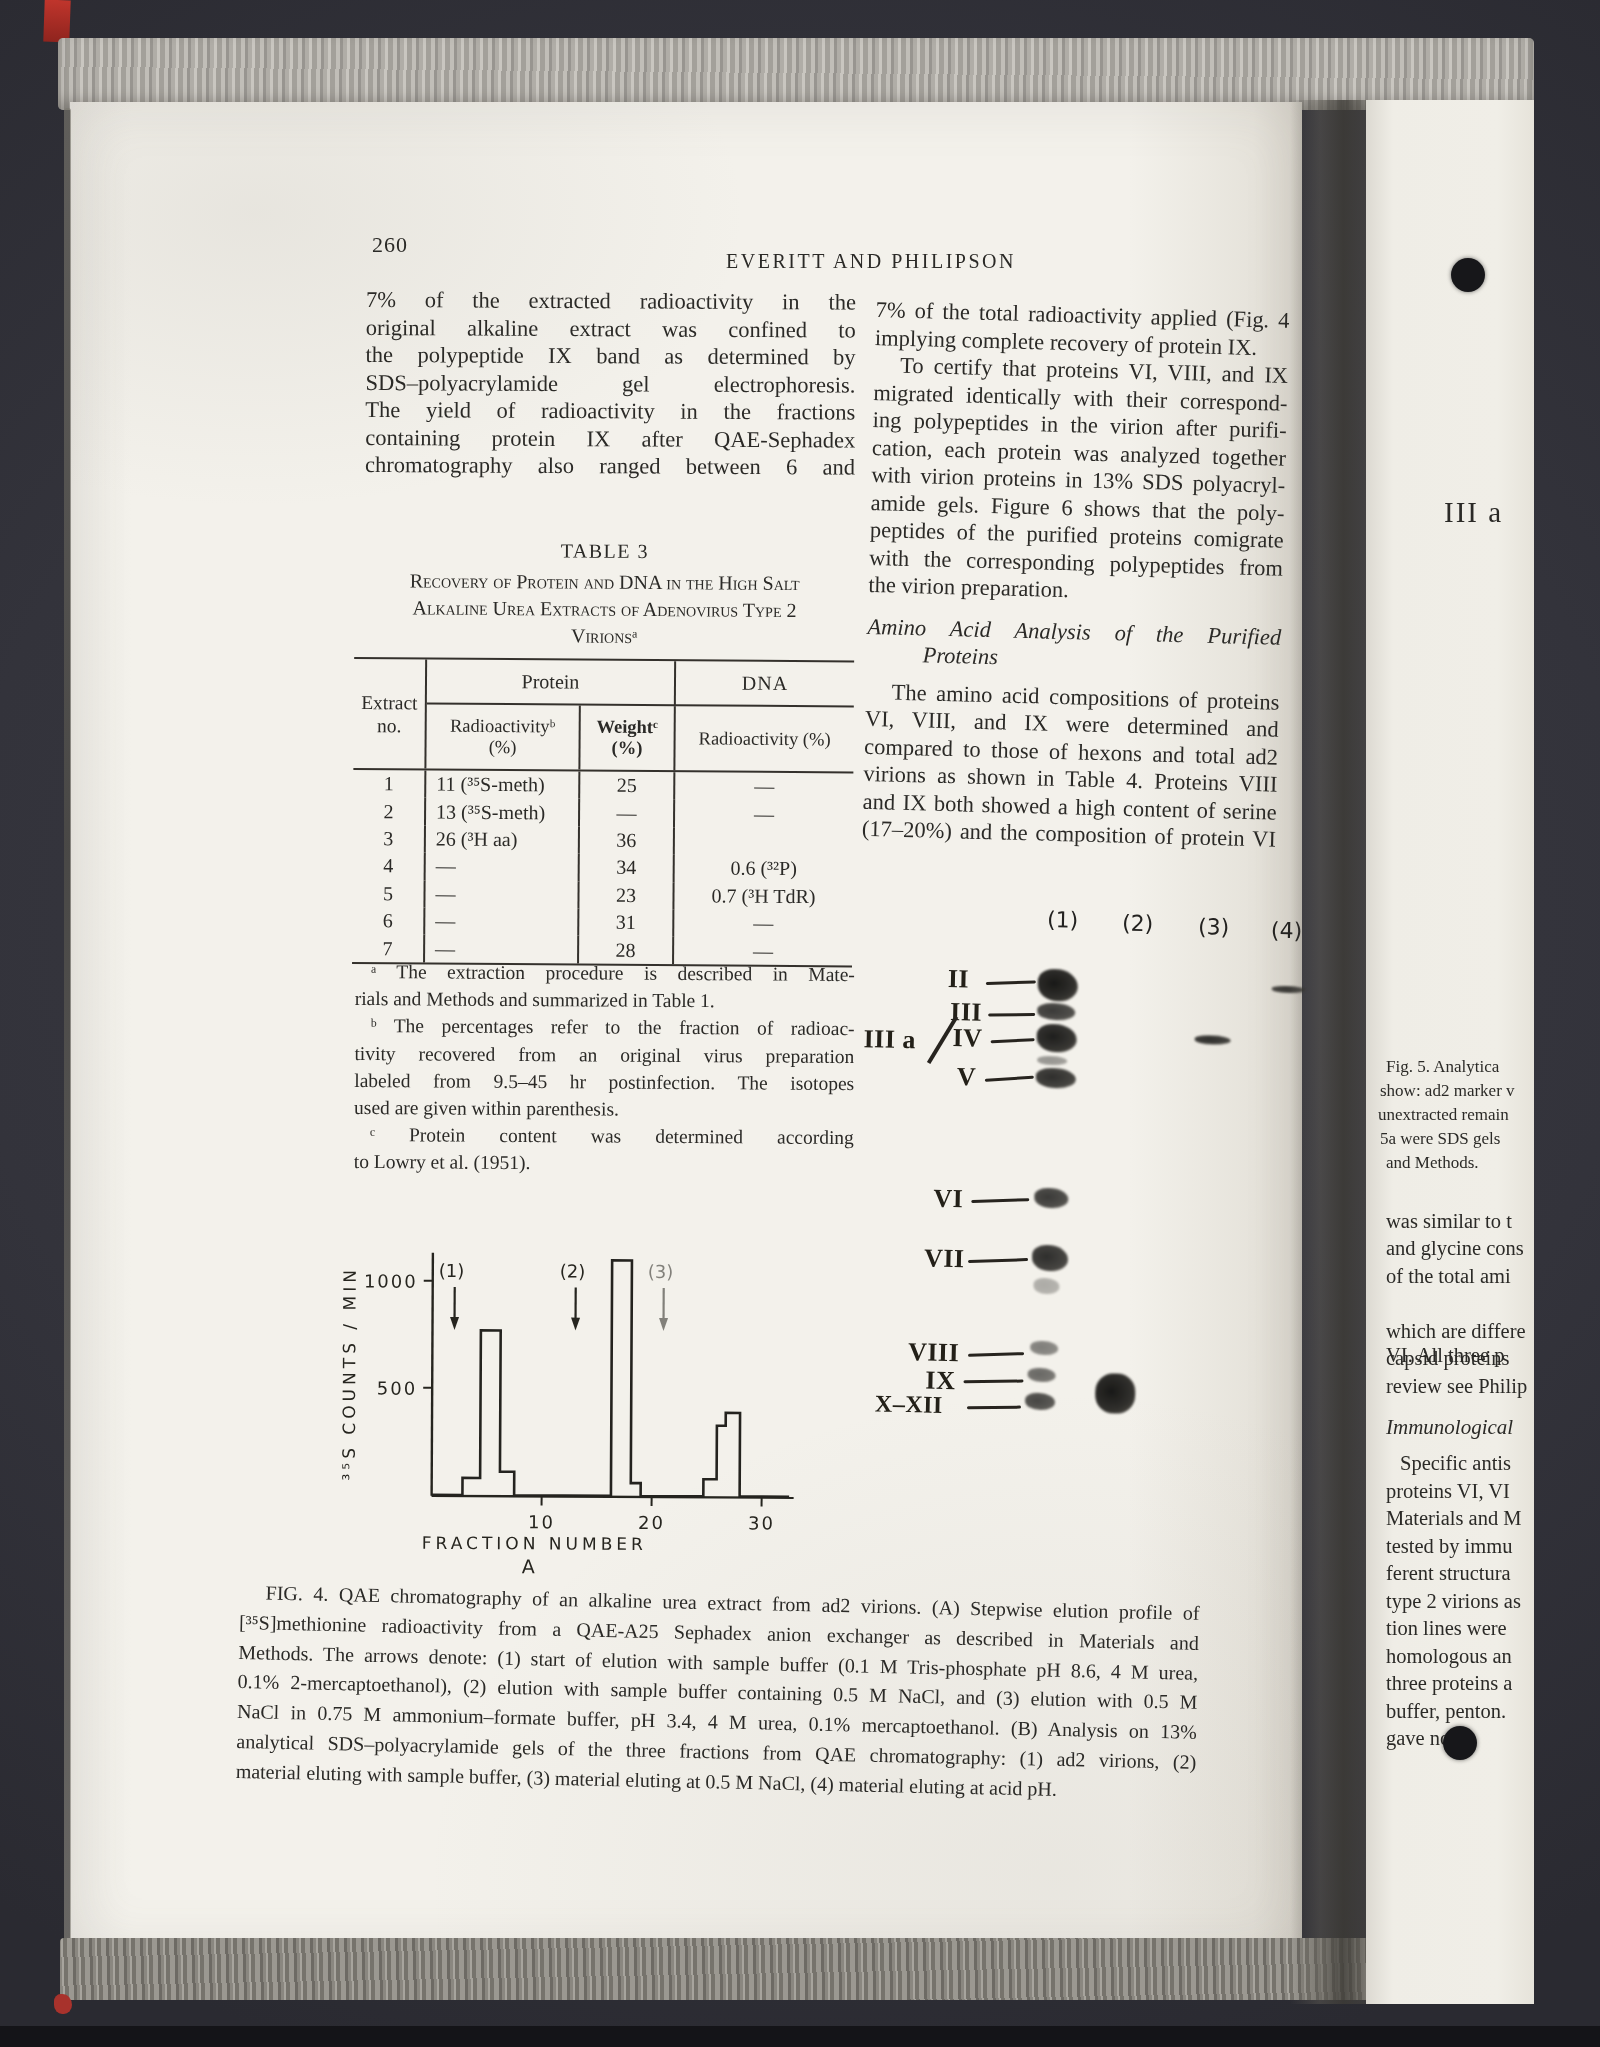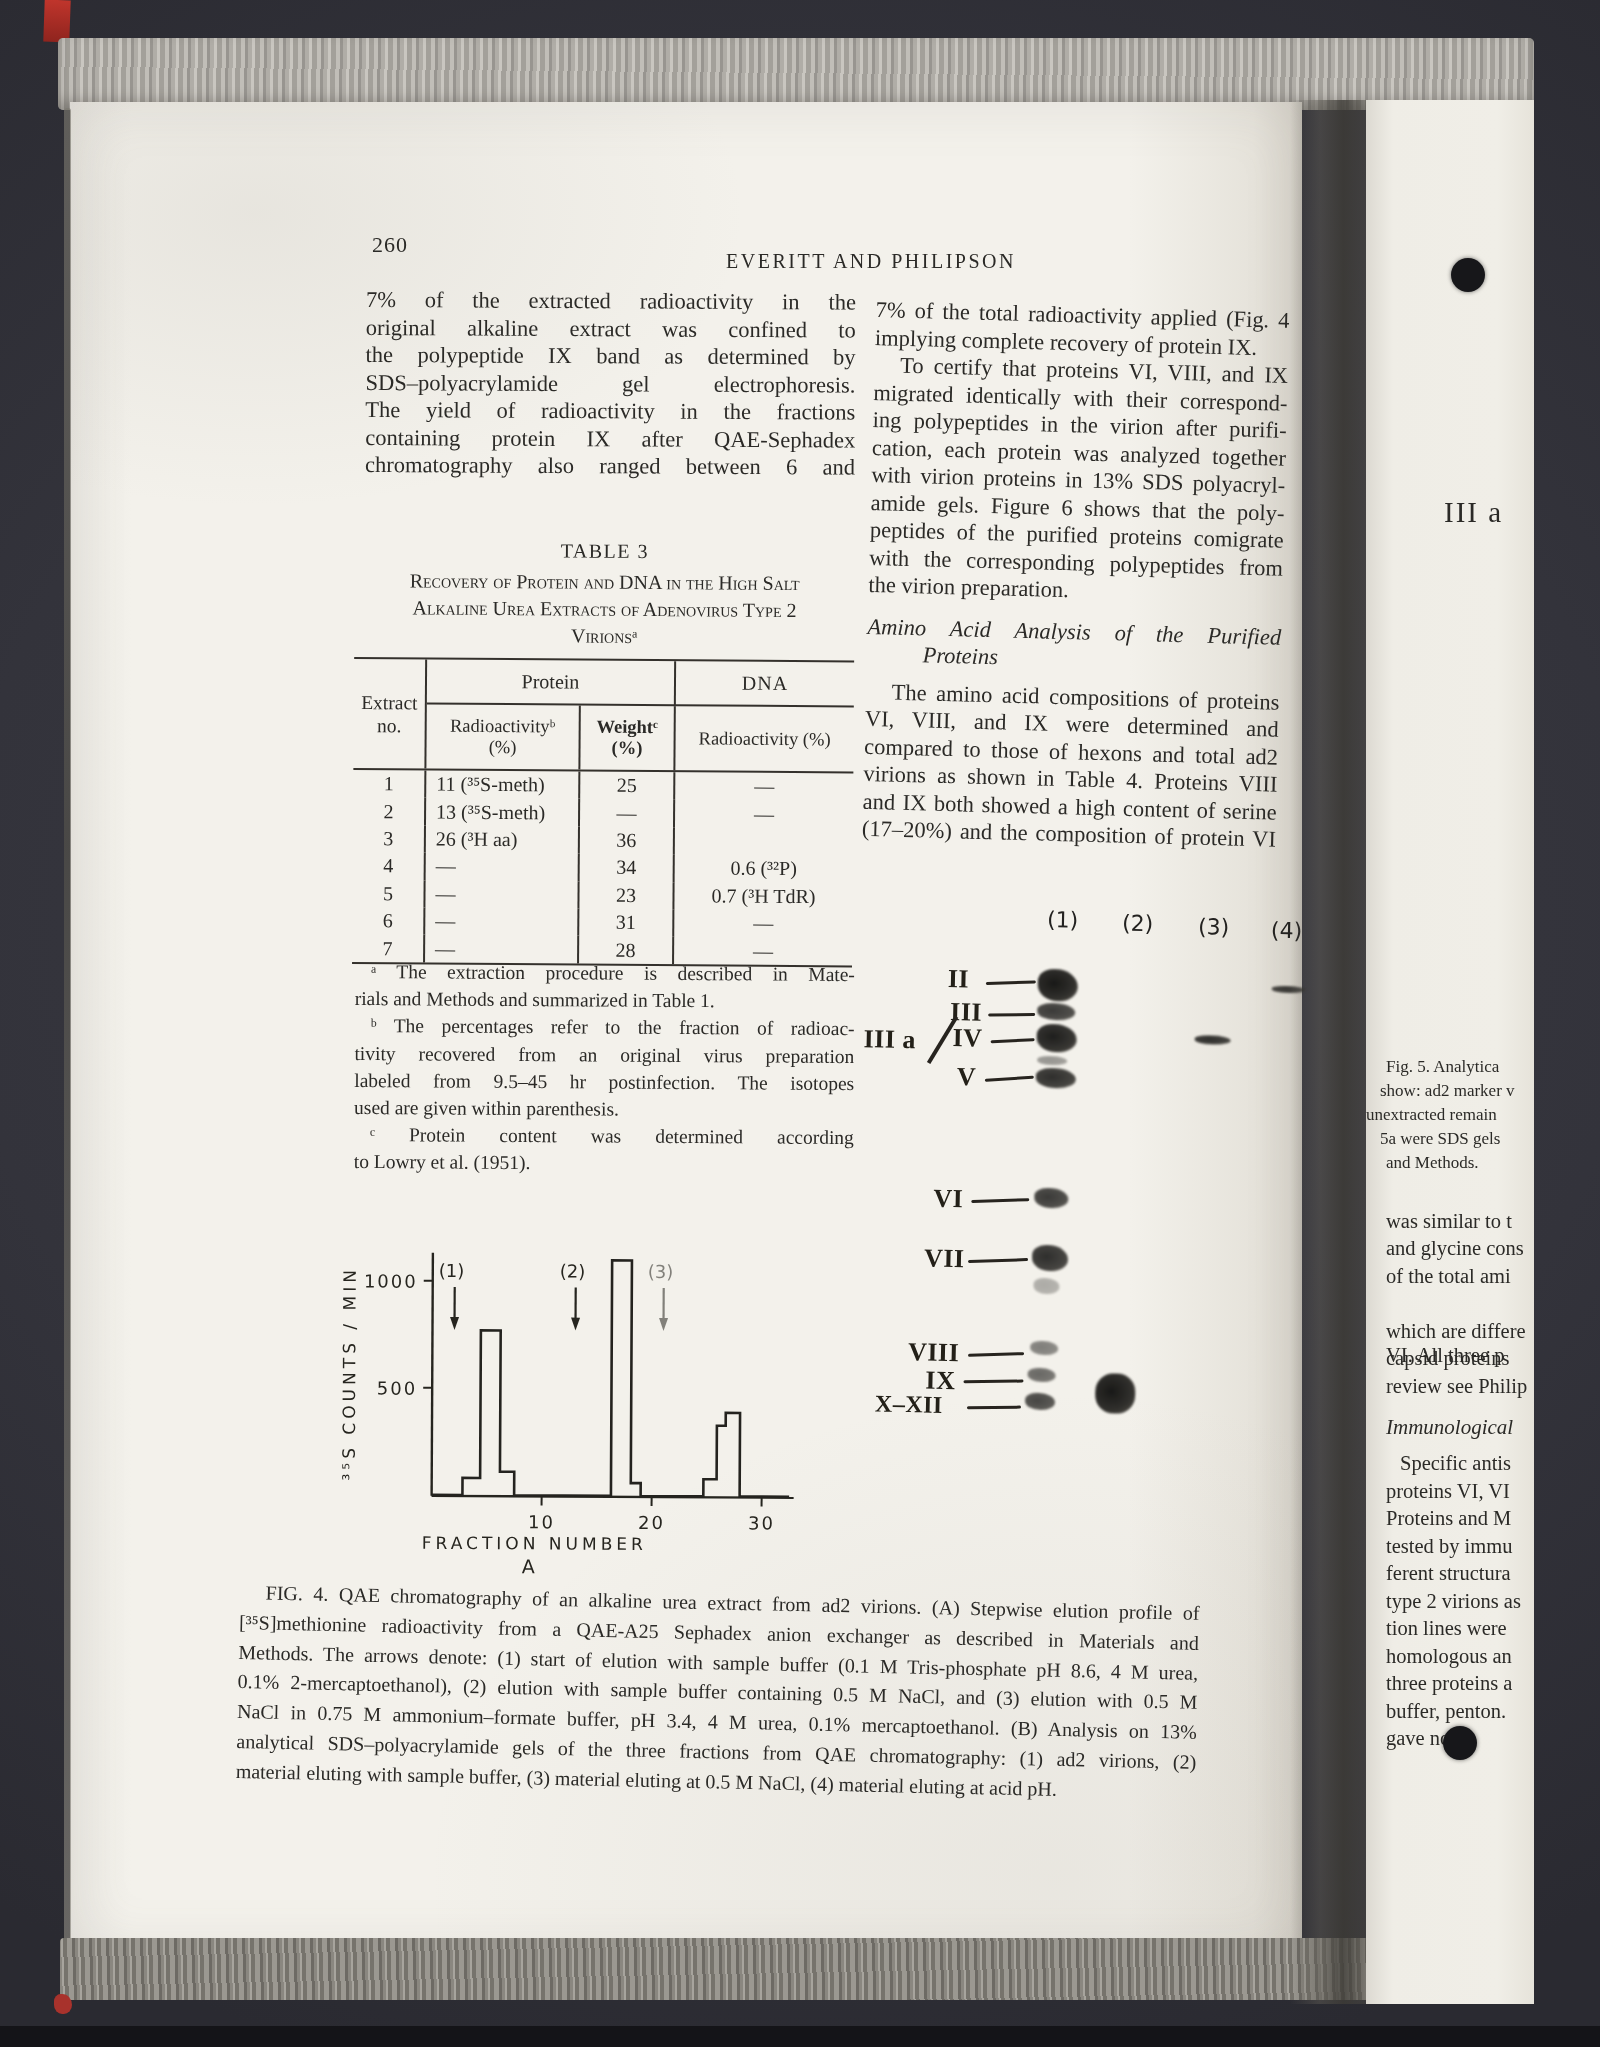"unextracted remain" div.frag { left: 0 -> 12px }
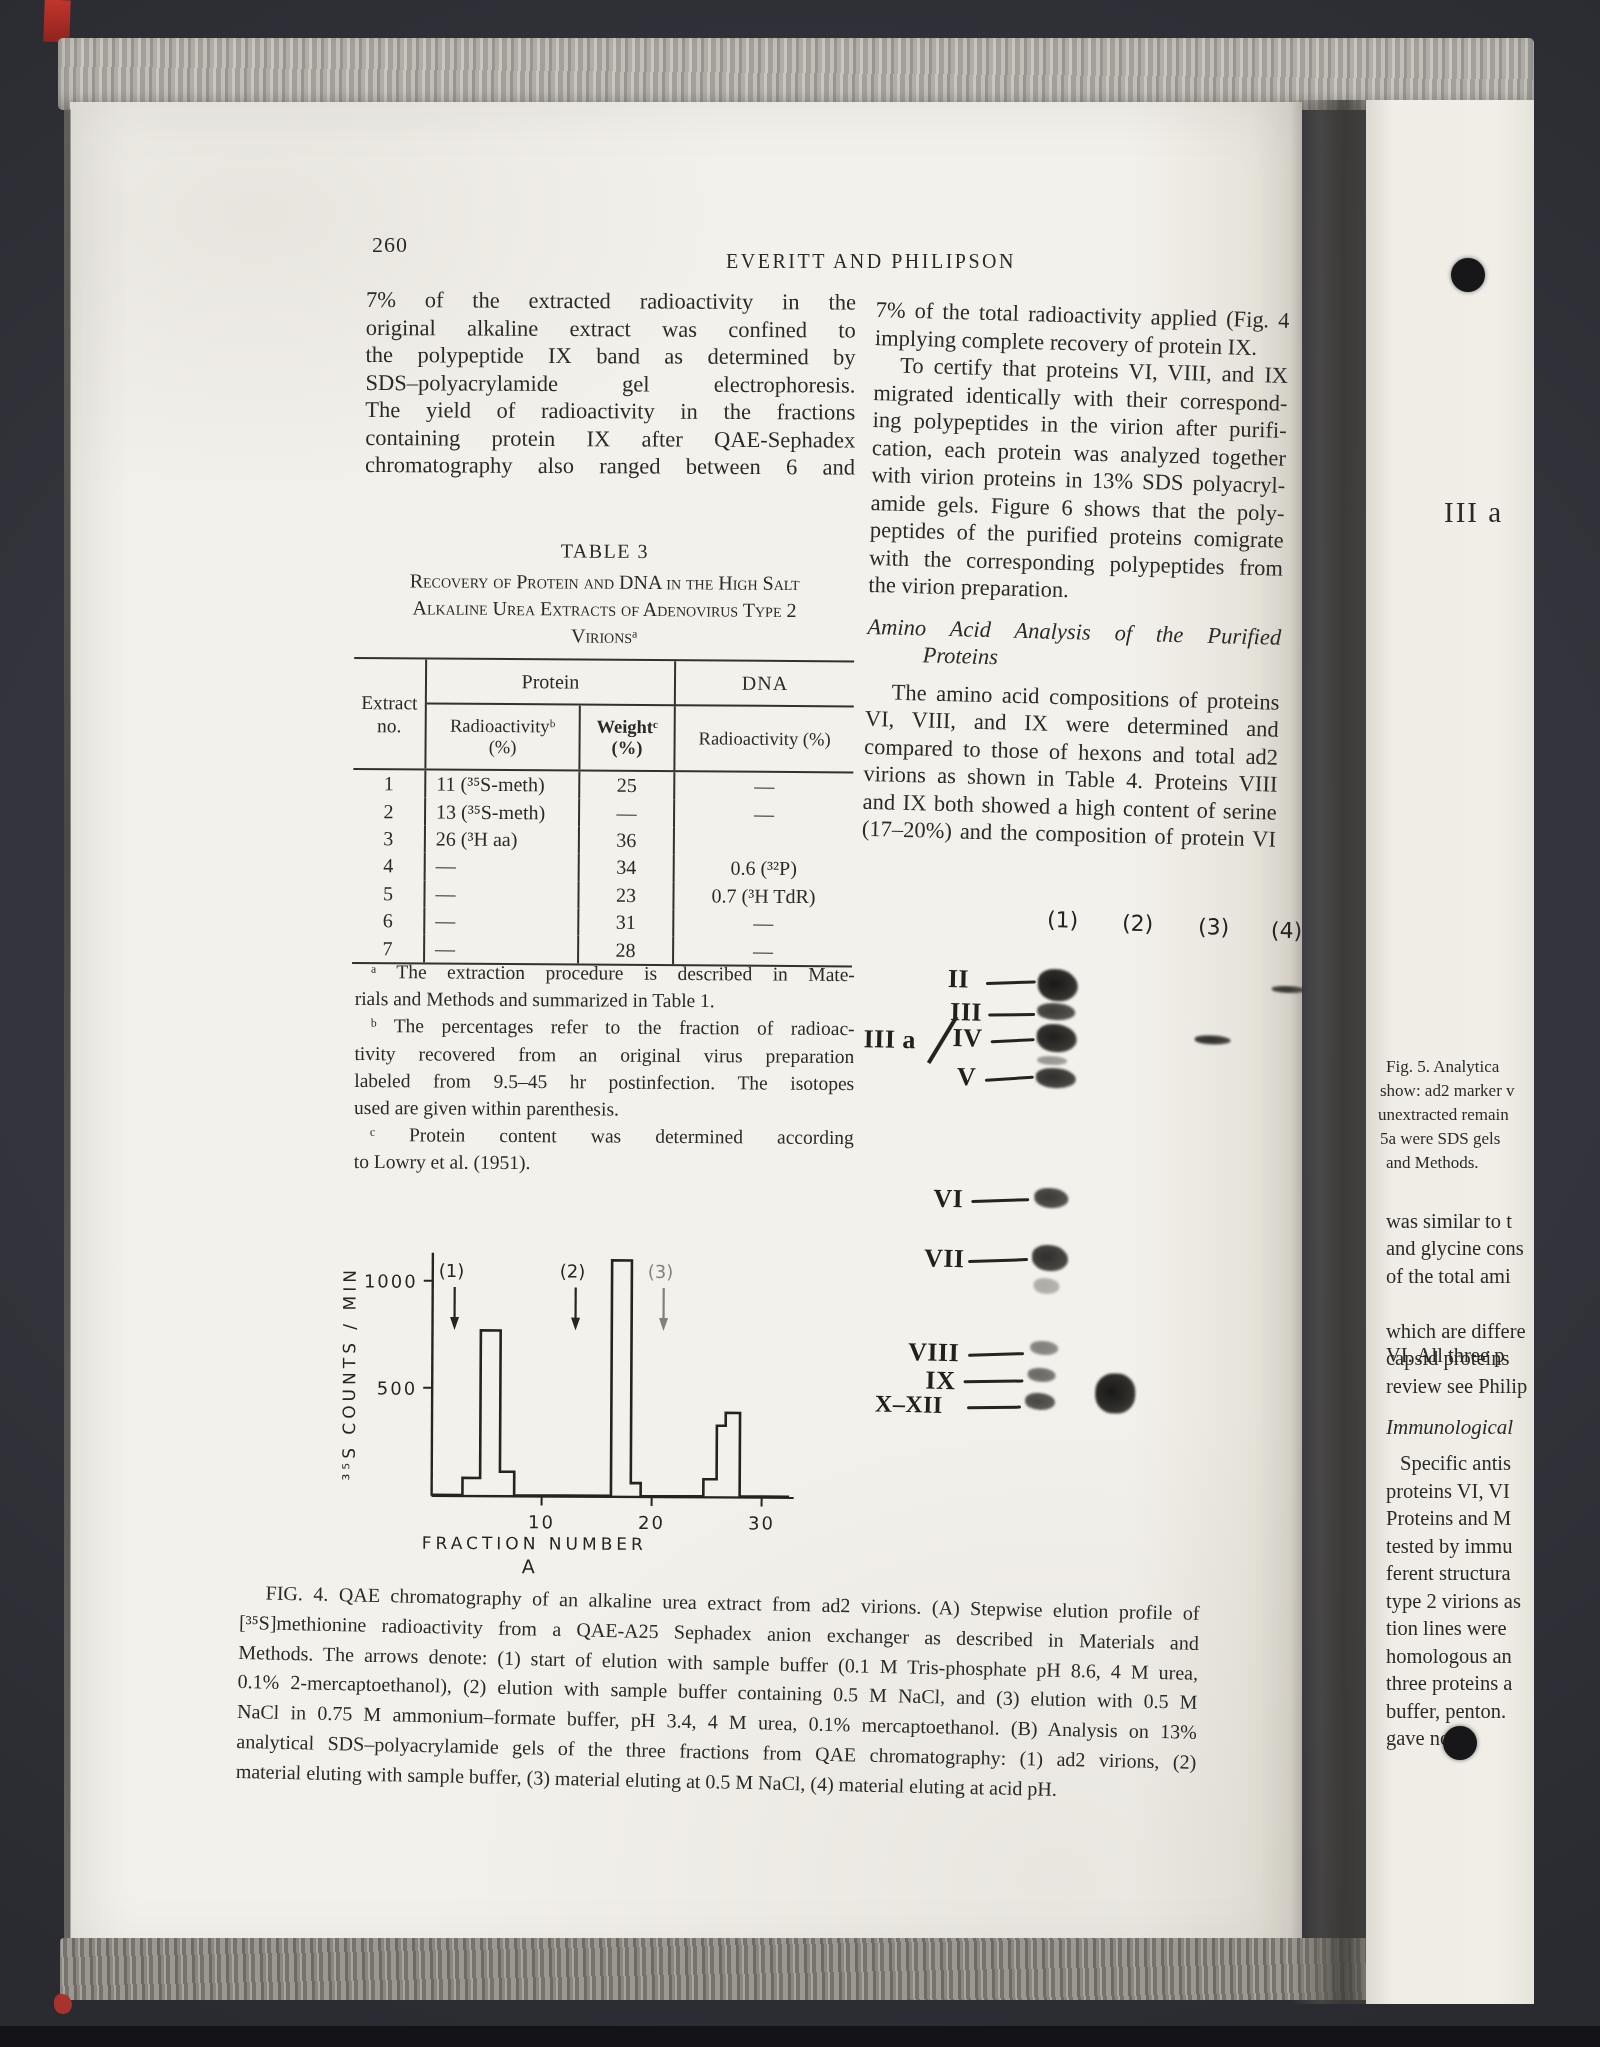"Proteins and M" div.frag { text: Proteins -> Materials }
